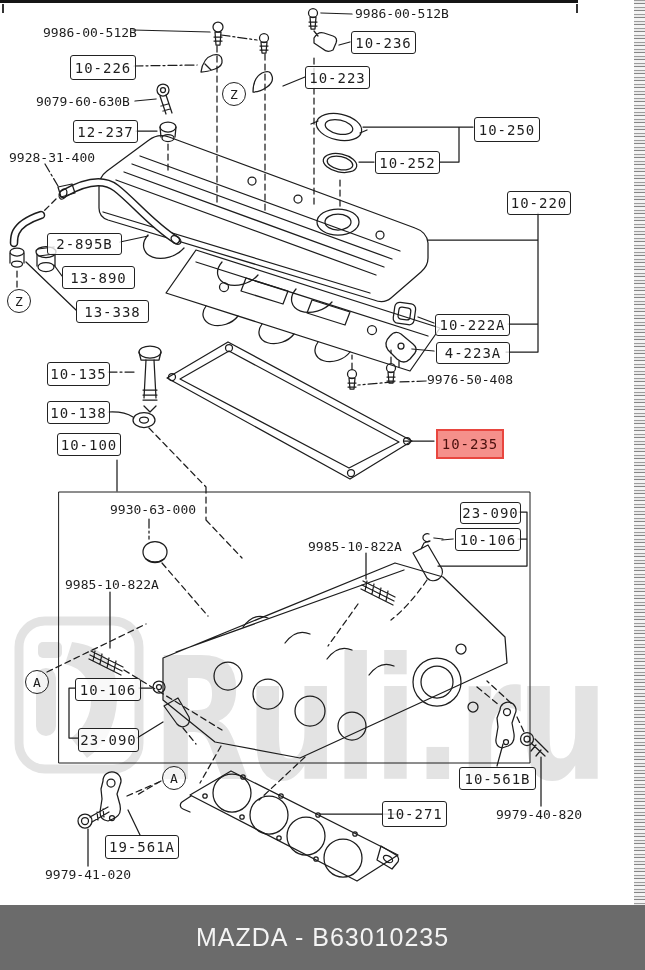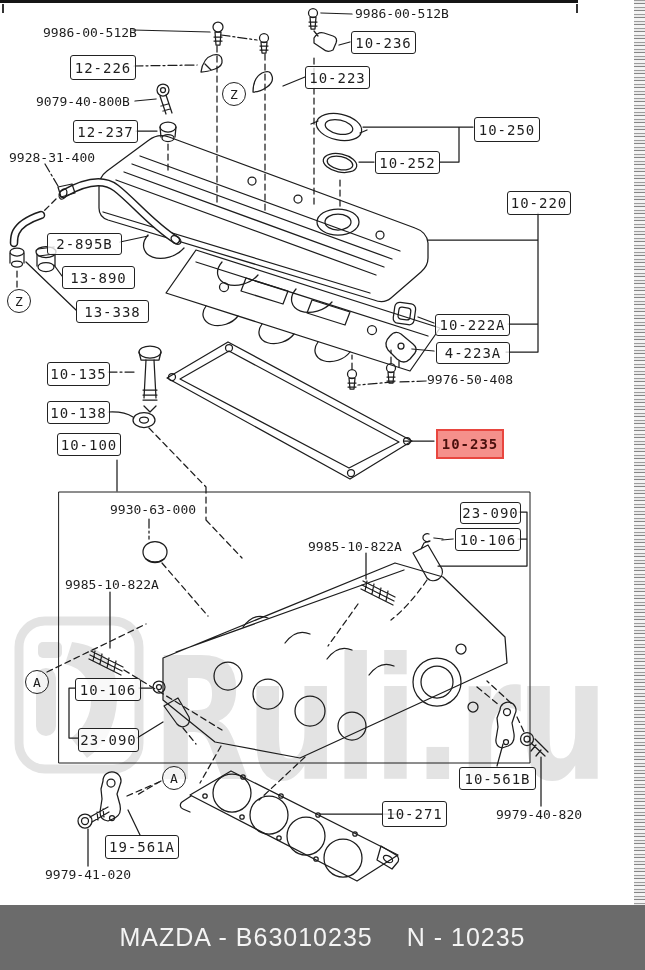"12-226" div.lbl { text: 12-226 -> 10-226 }
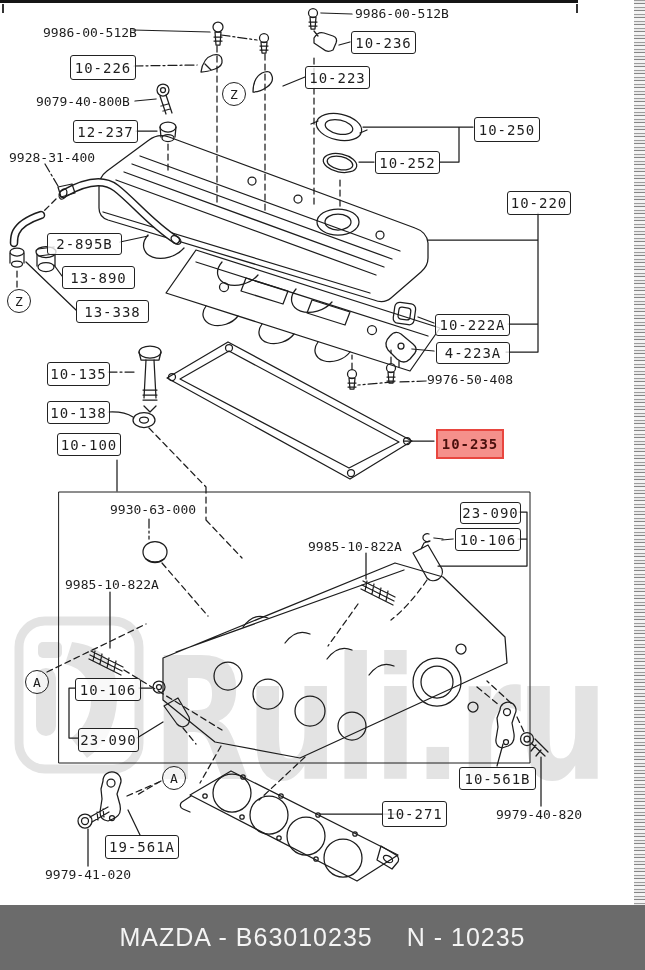"9079-40-800B" div.lbl { text: 9079-40-800B -> 9079-60-630B }
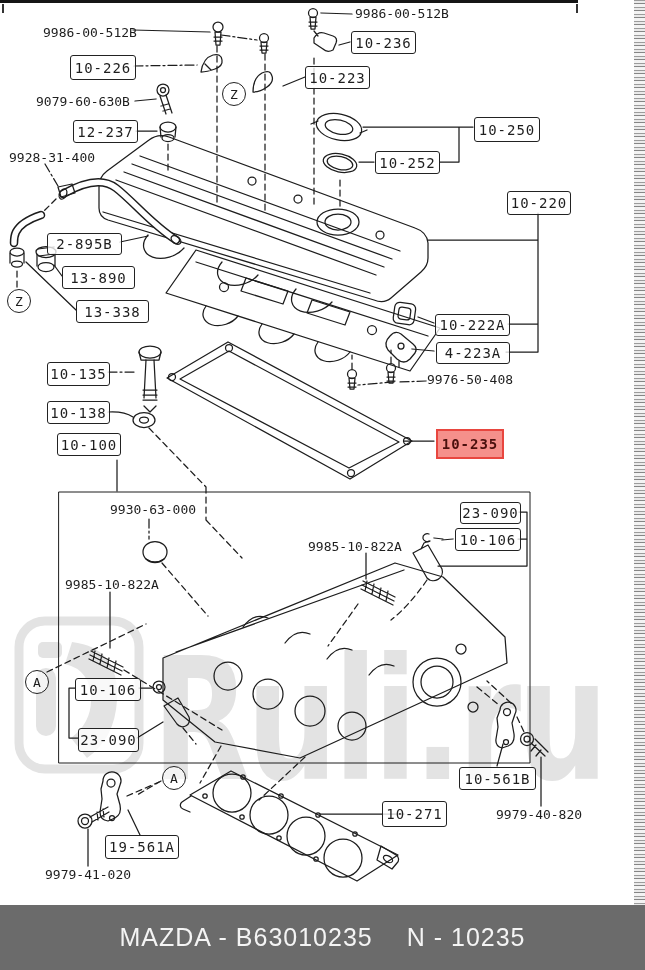"10-235" .box.hl { font-weight: bold -> normal }
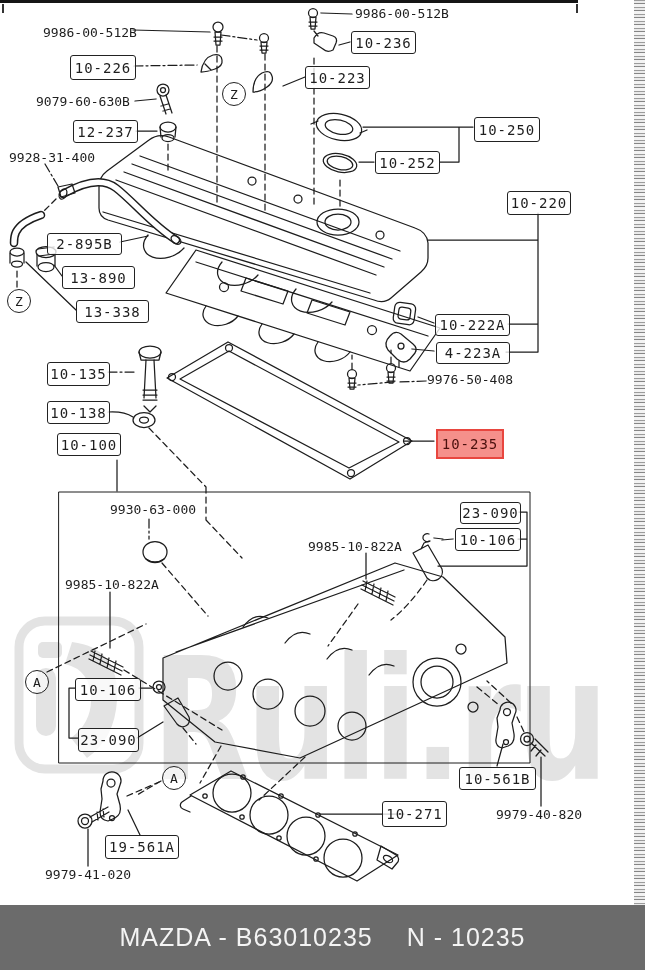"N - 10235" span { html: <span>N - 10235</span> -> none }
